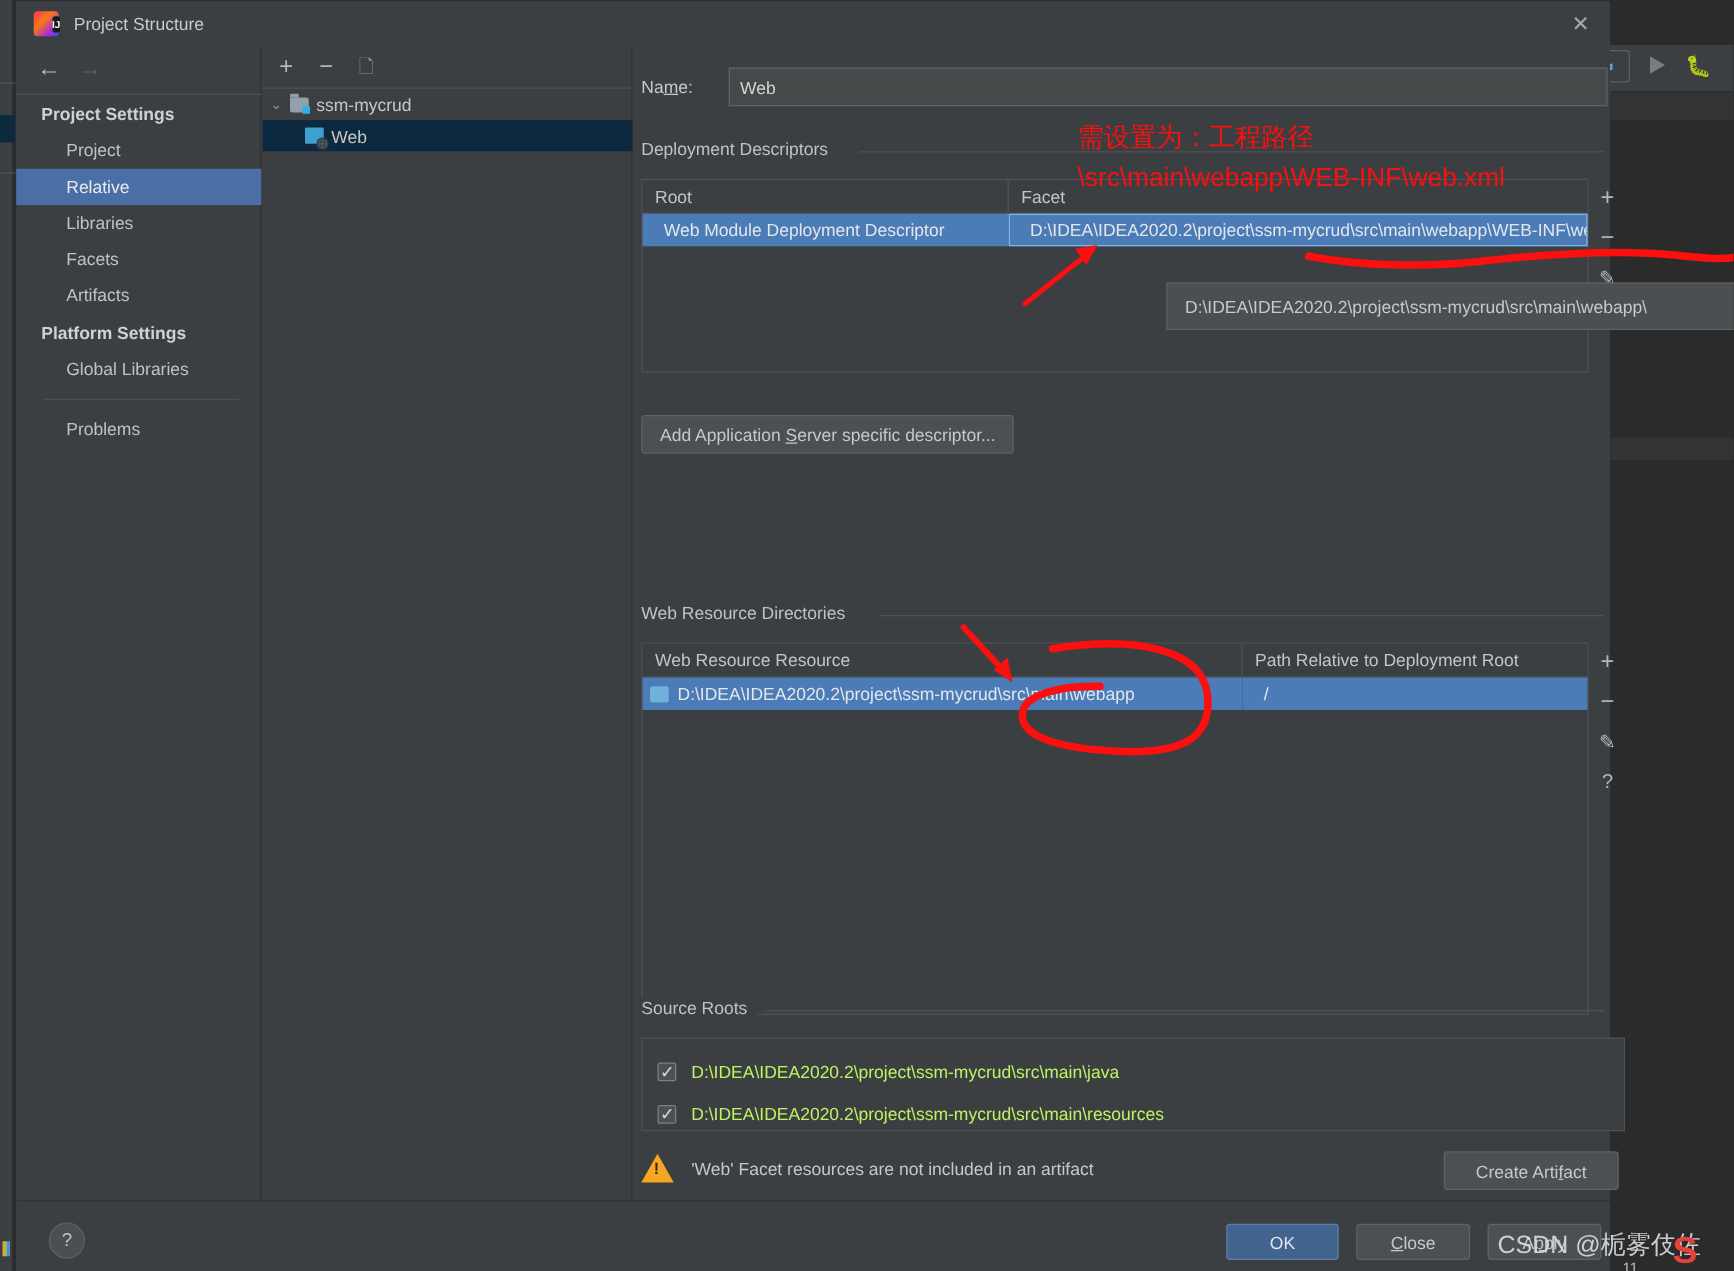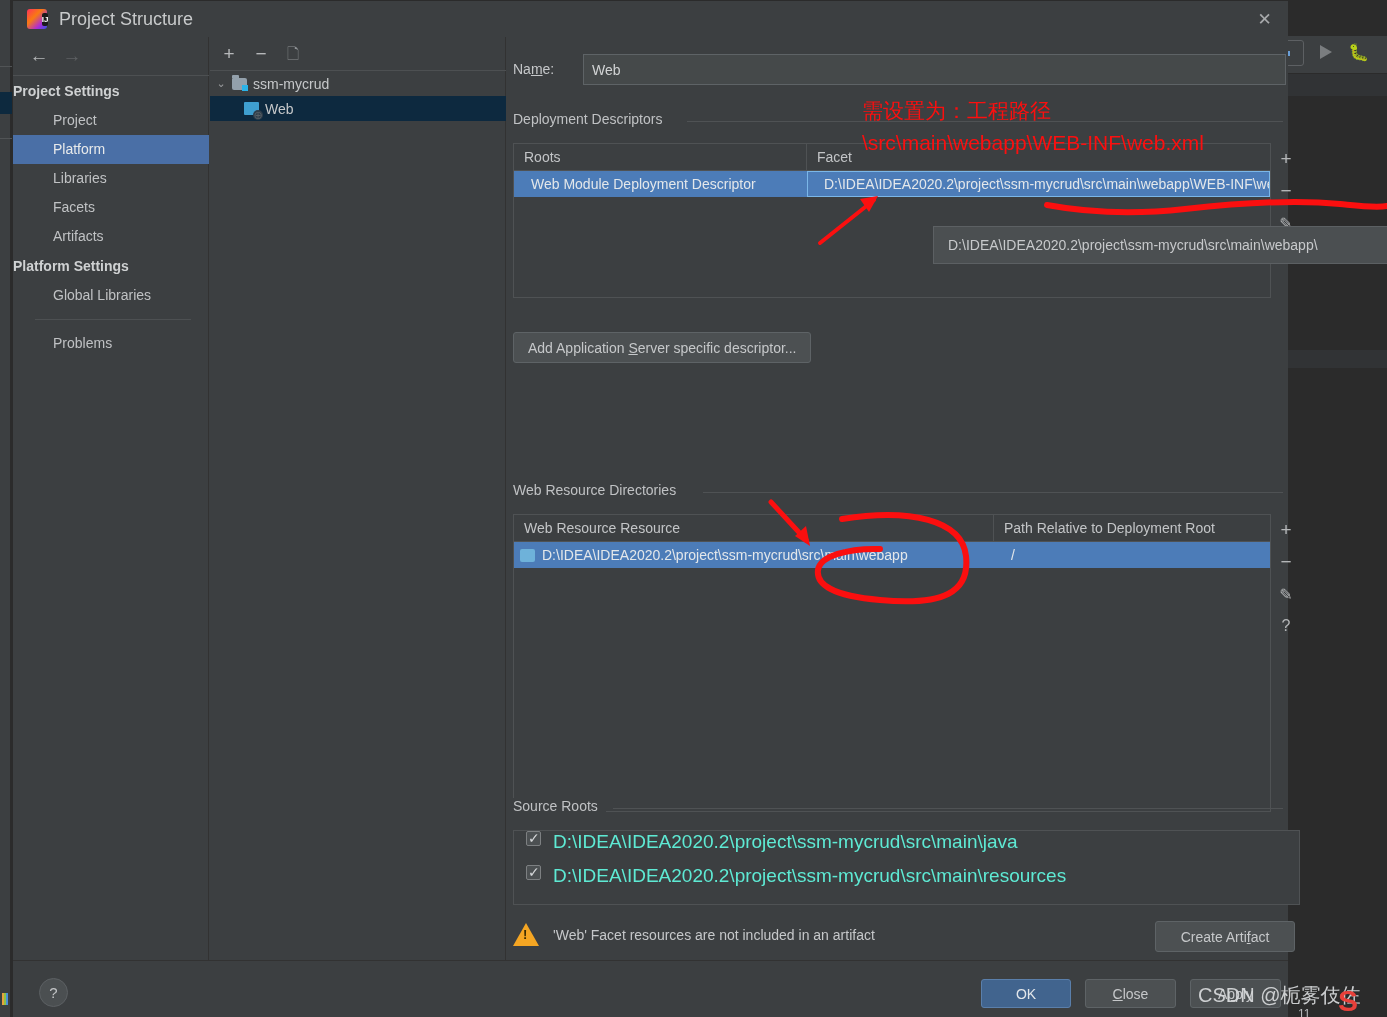"Project Structure" .title-text { font-size: 18px -> 14px }
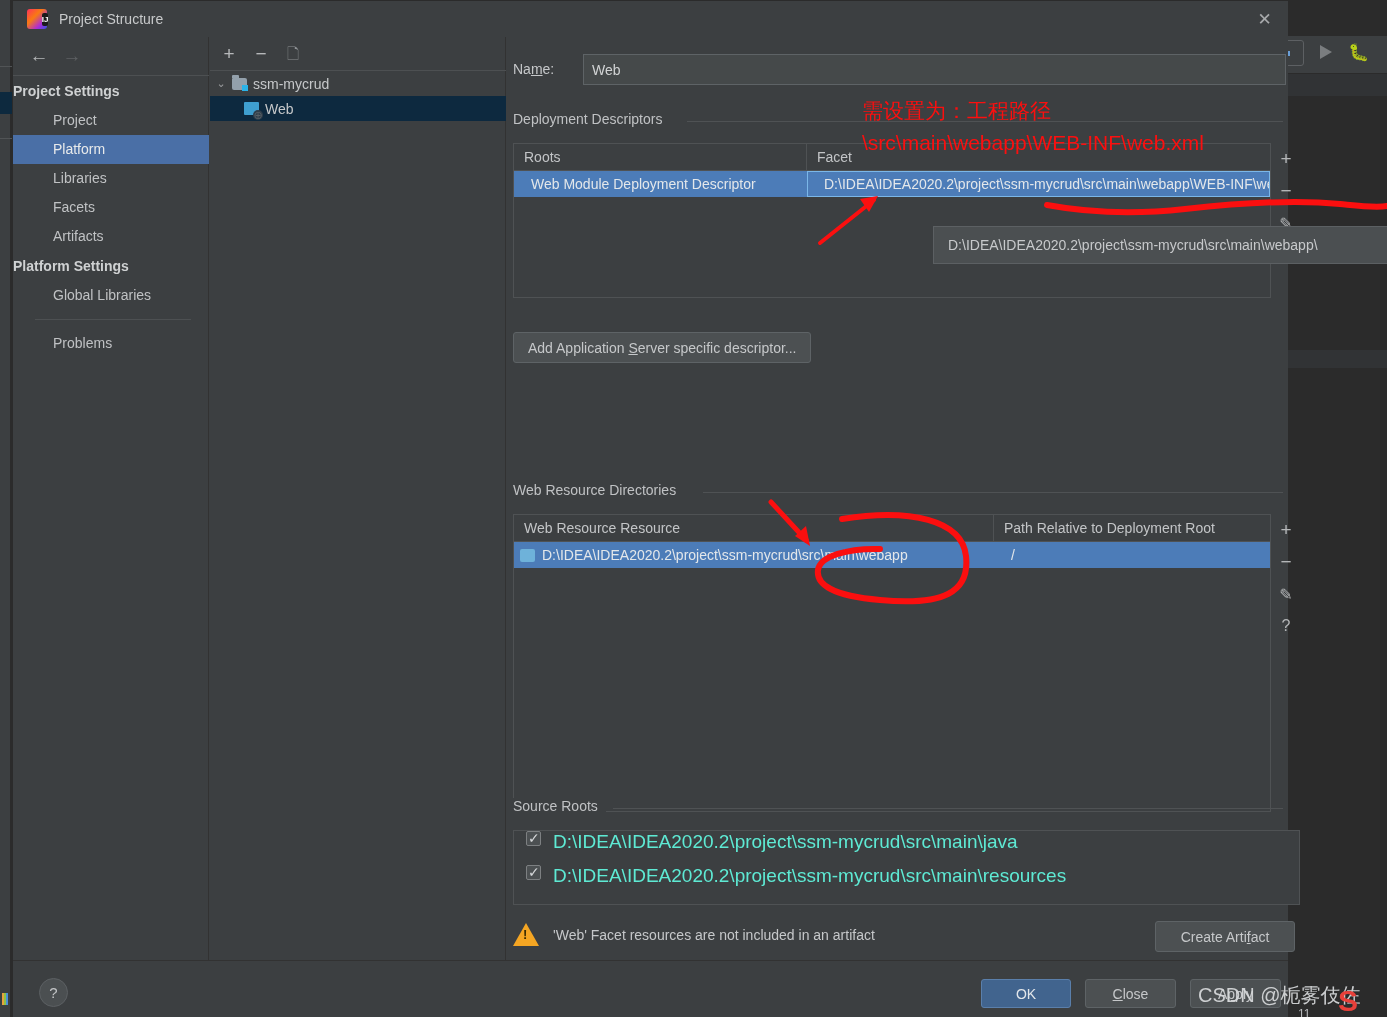"Project Settings" .nav-group { padding-left: none -> 20px }
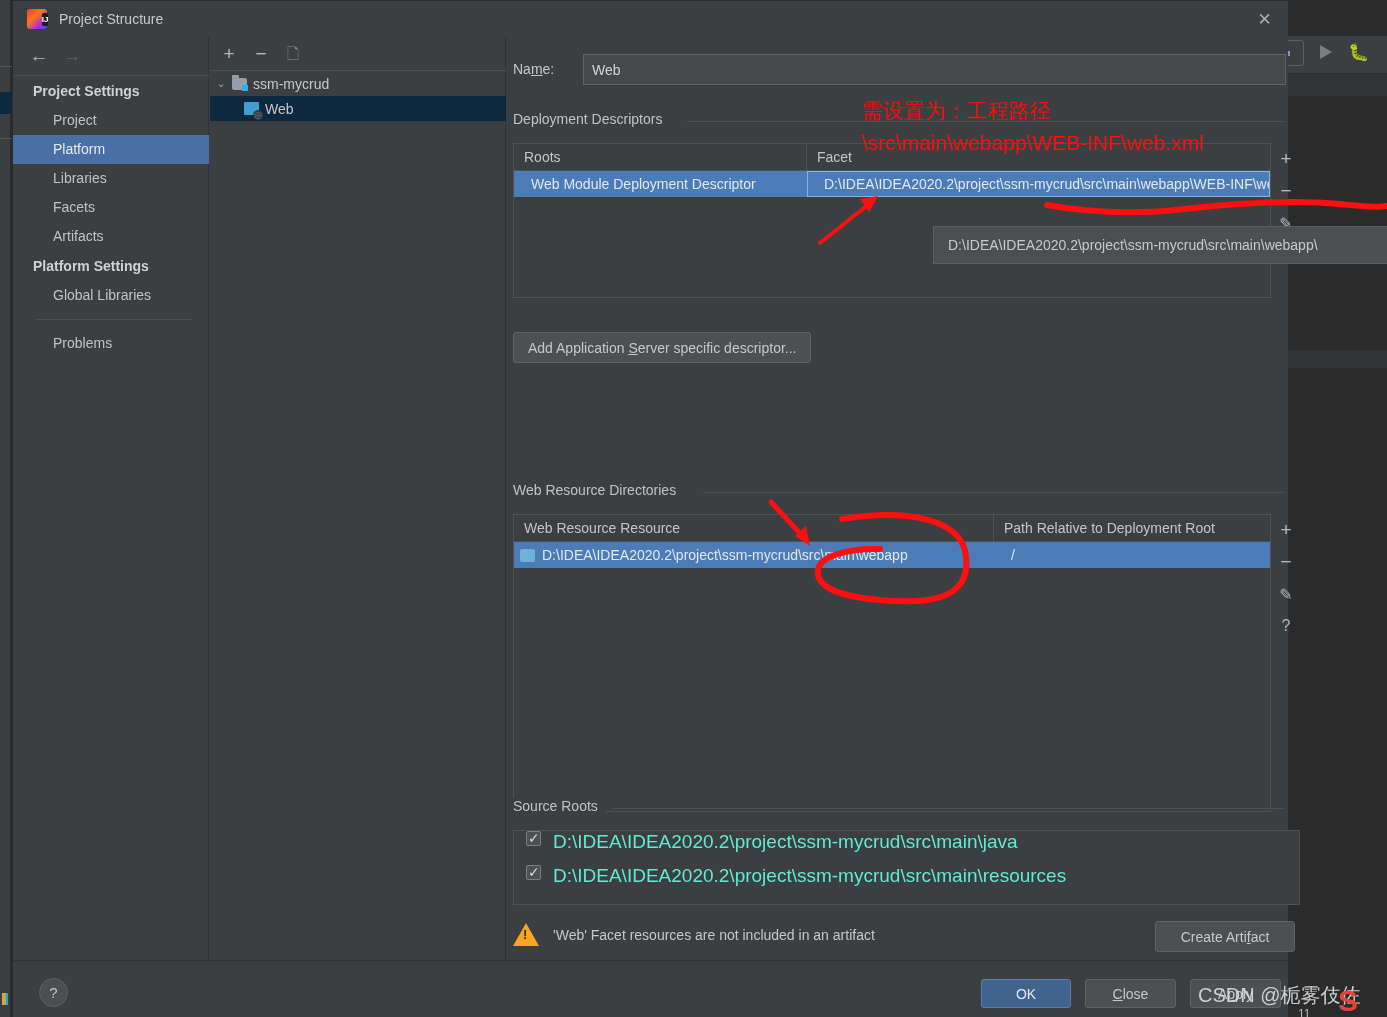"Platform" div.nav-item { text: Platform -> Relative }
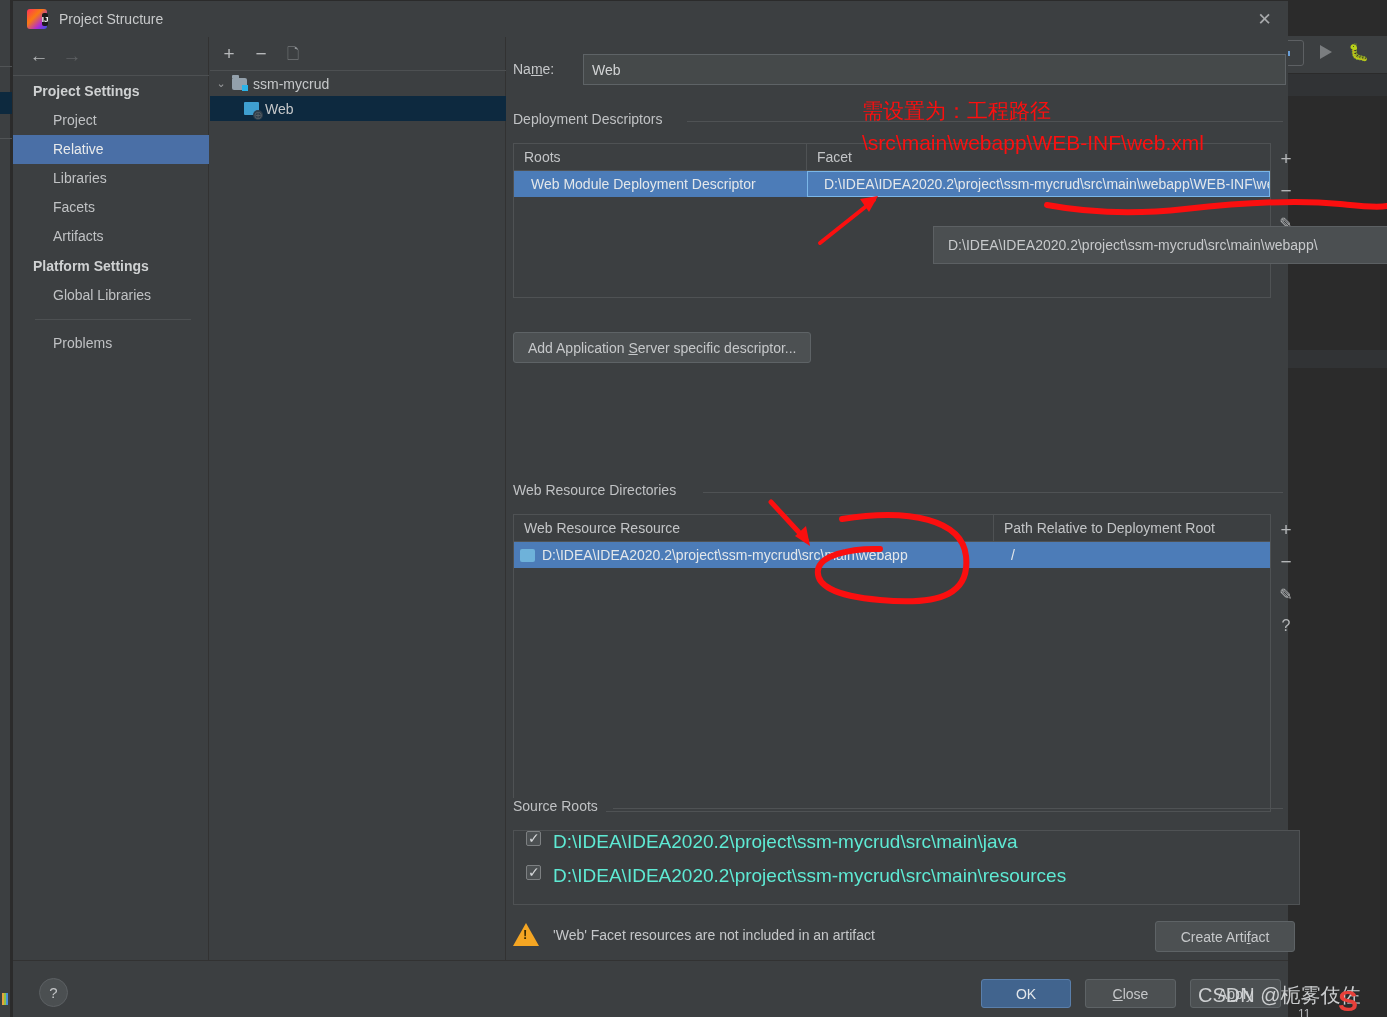"Roots" div.th { text: Roots -> Root }
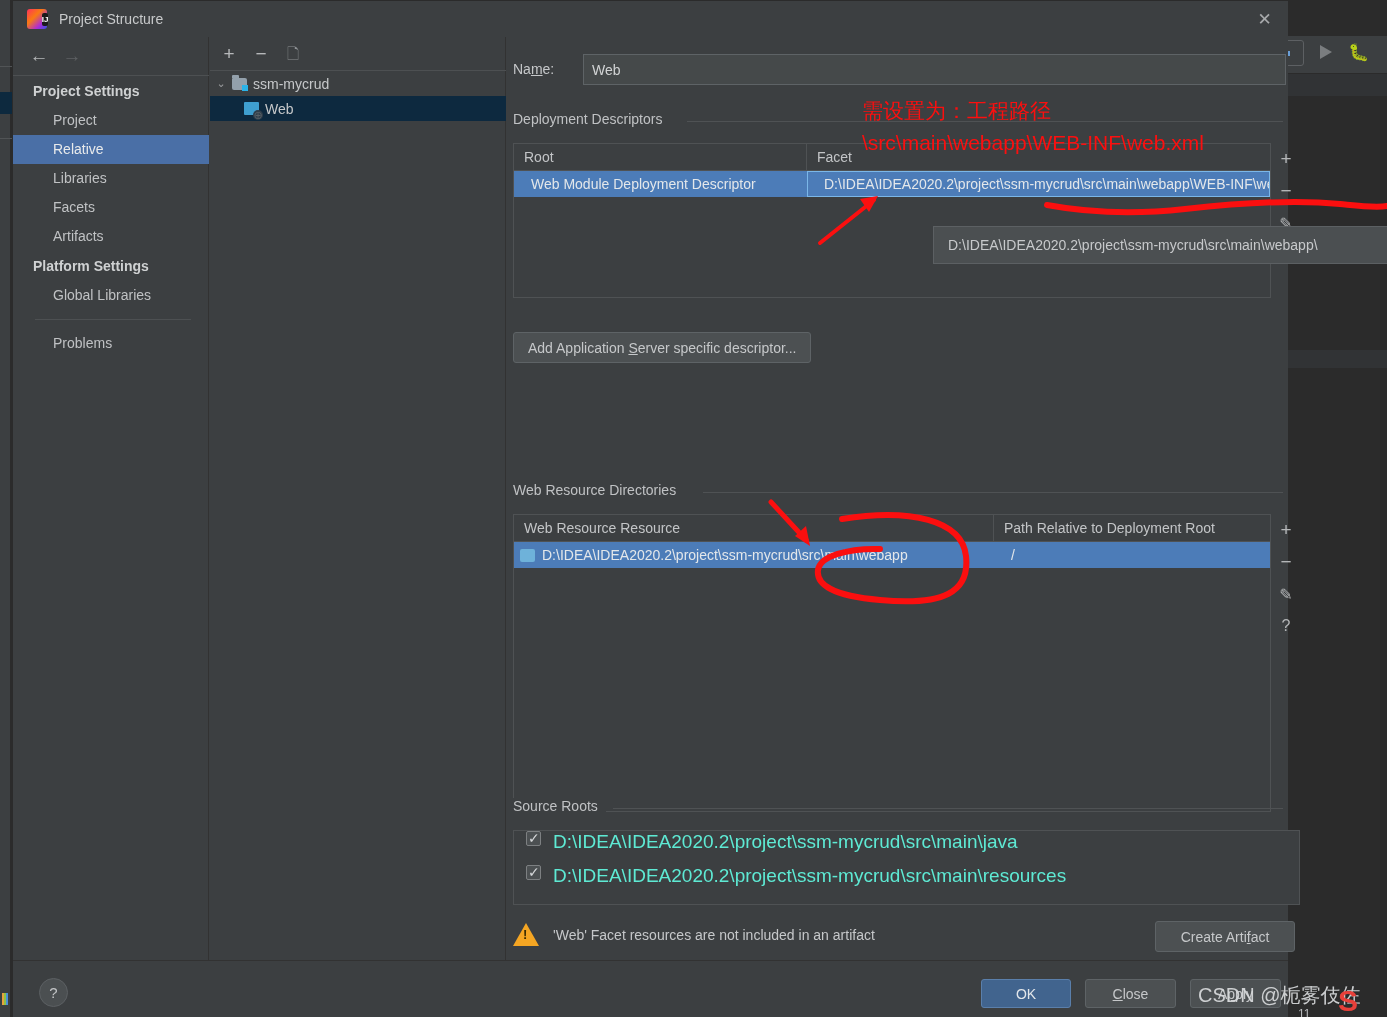"D:\IDEA\IDEA2020.2\project\ssm-mycrud\src\main\j" .src-row { align-items: flex-start -> flex-end; color: #5eead4 -> #bef264; font-size: 19px -> 14px }
